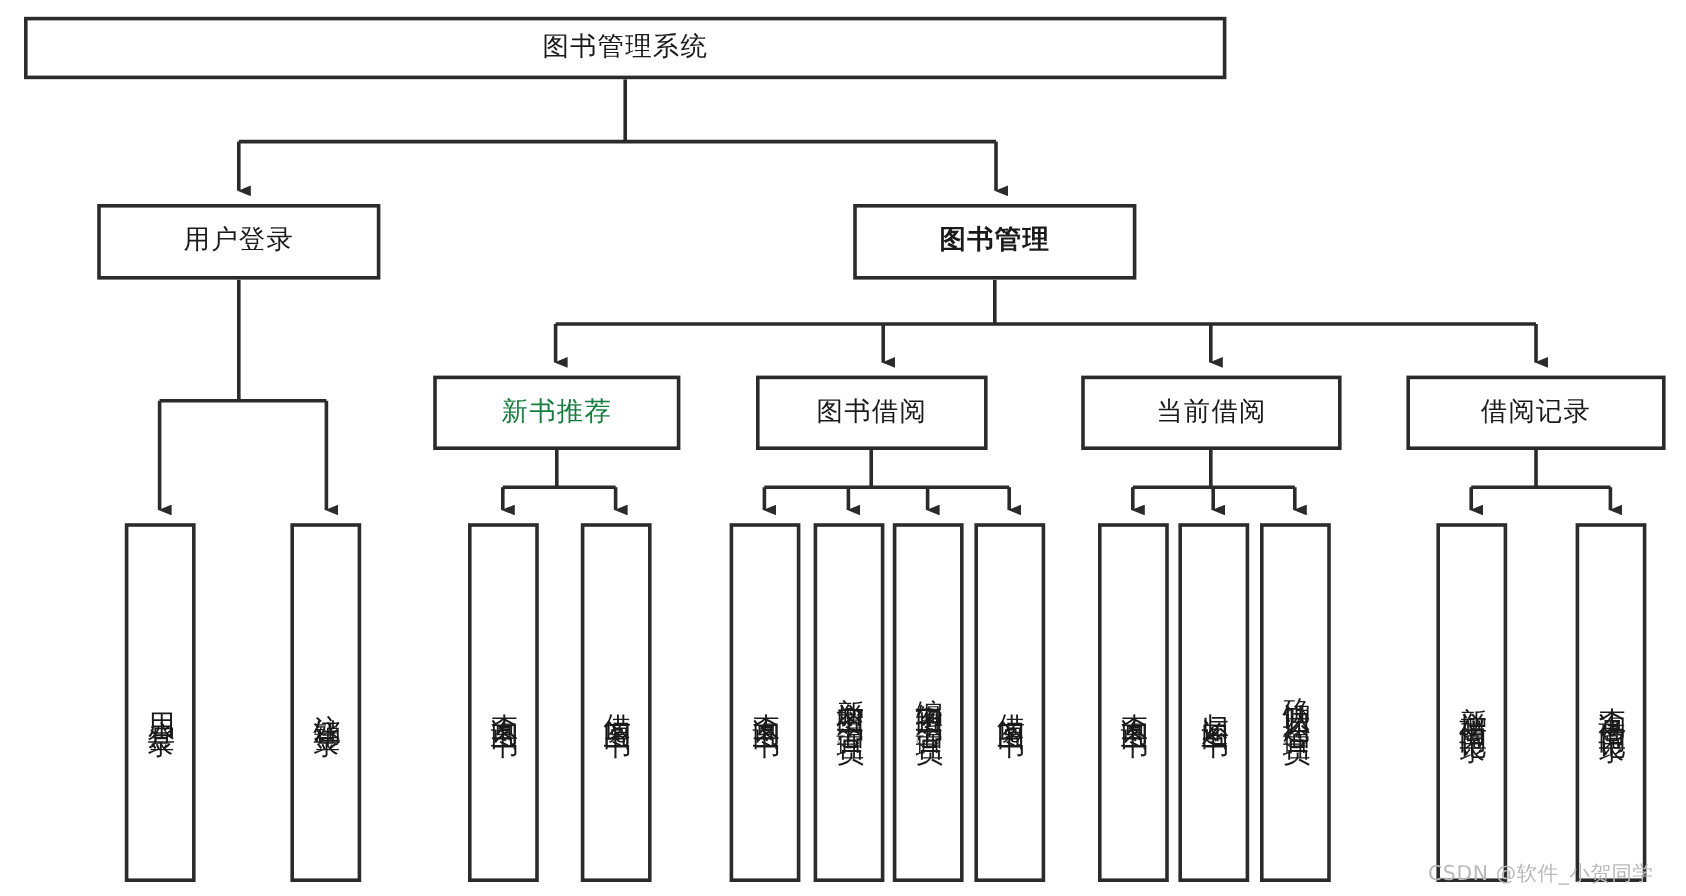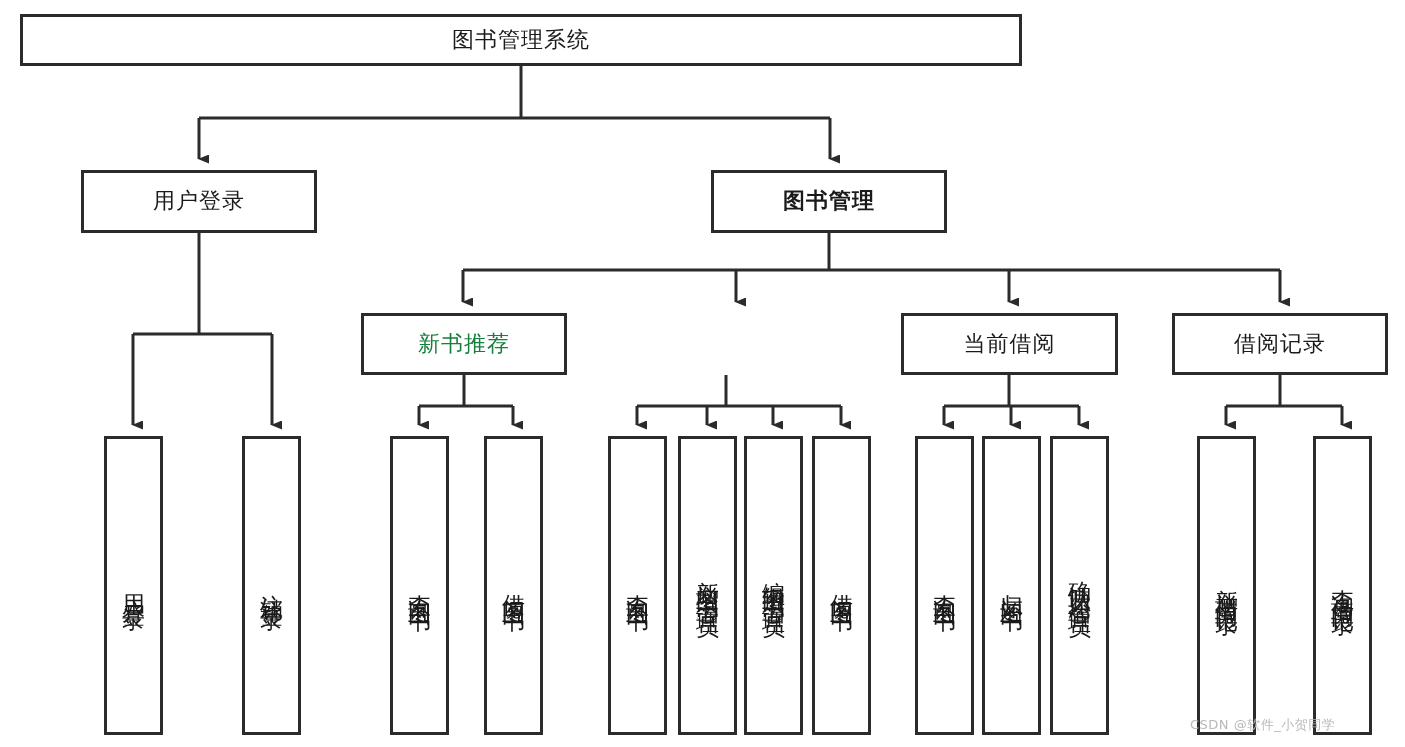"图书借阅" div.node { html: none -> <div> <span>图书借阅</span> </div> }
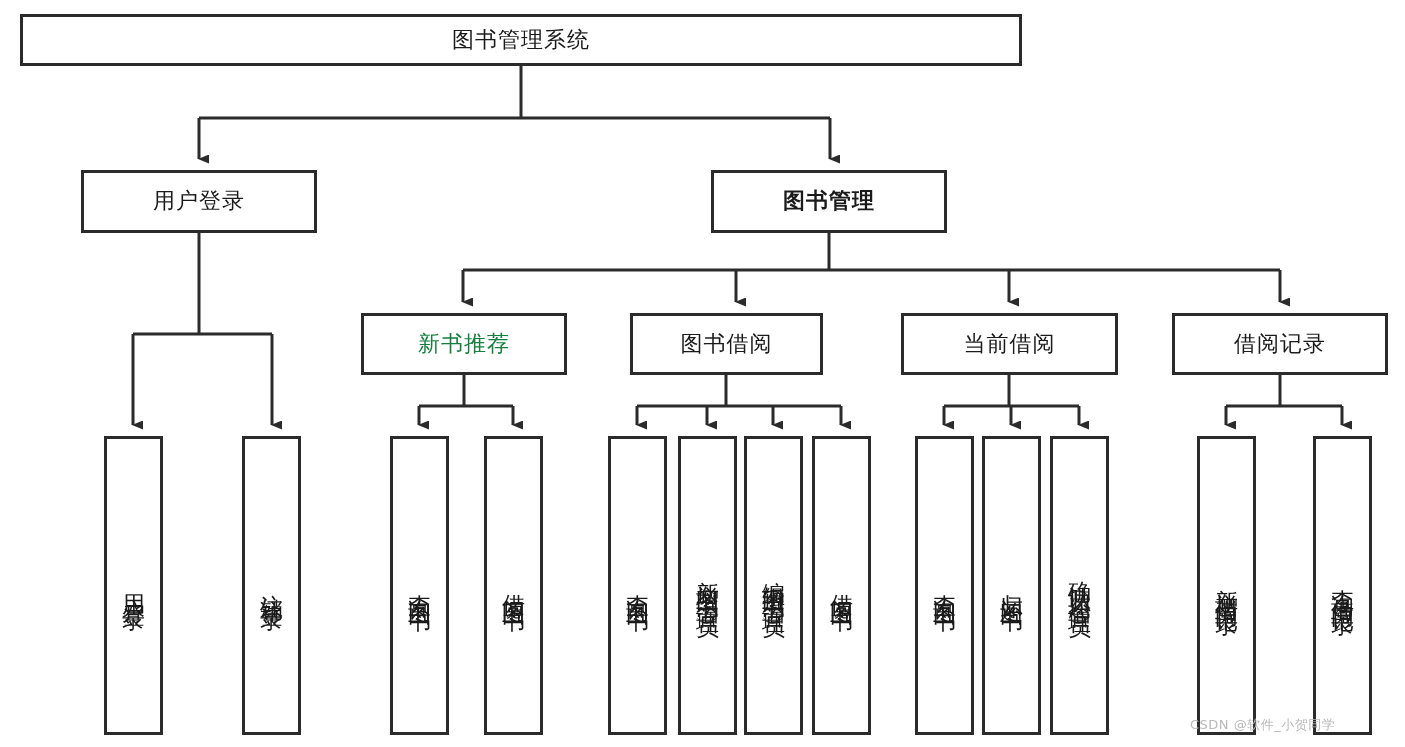"CSDN @软件_小贺同学" .watermark { font-size: 13px -> 17px }
